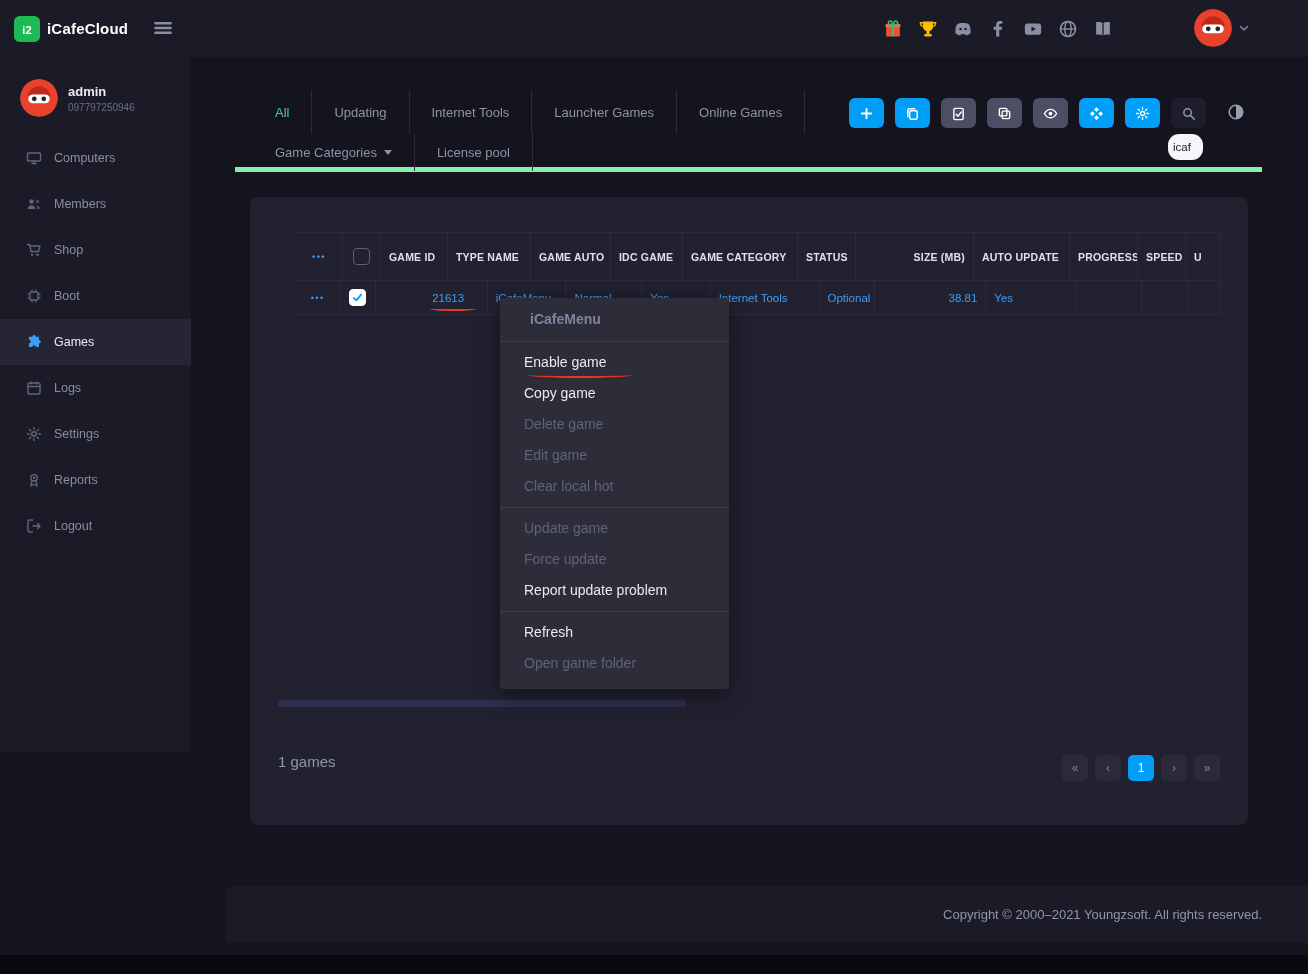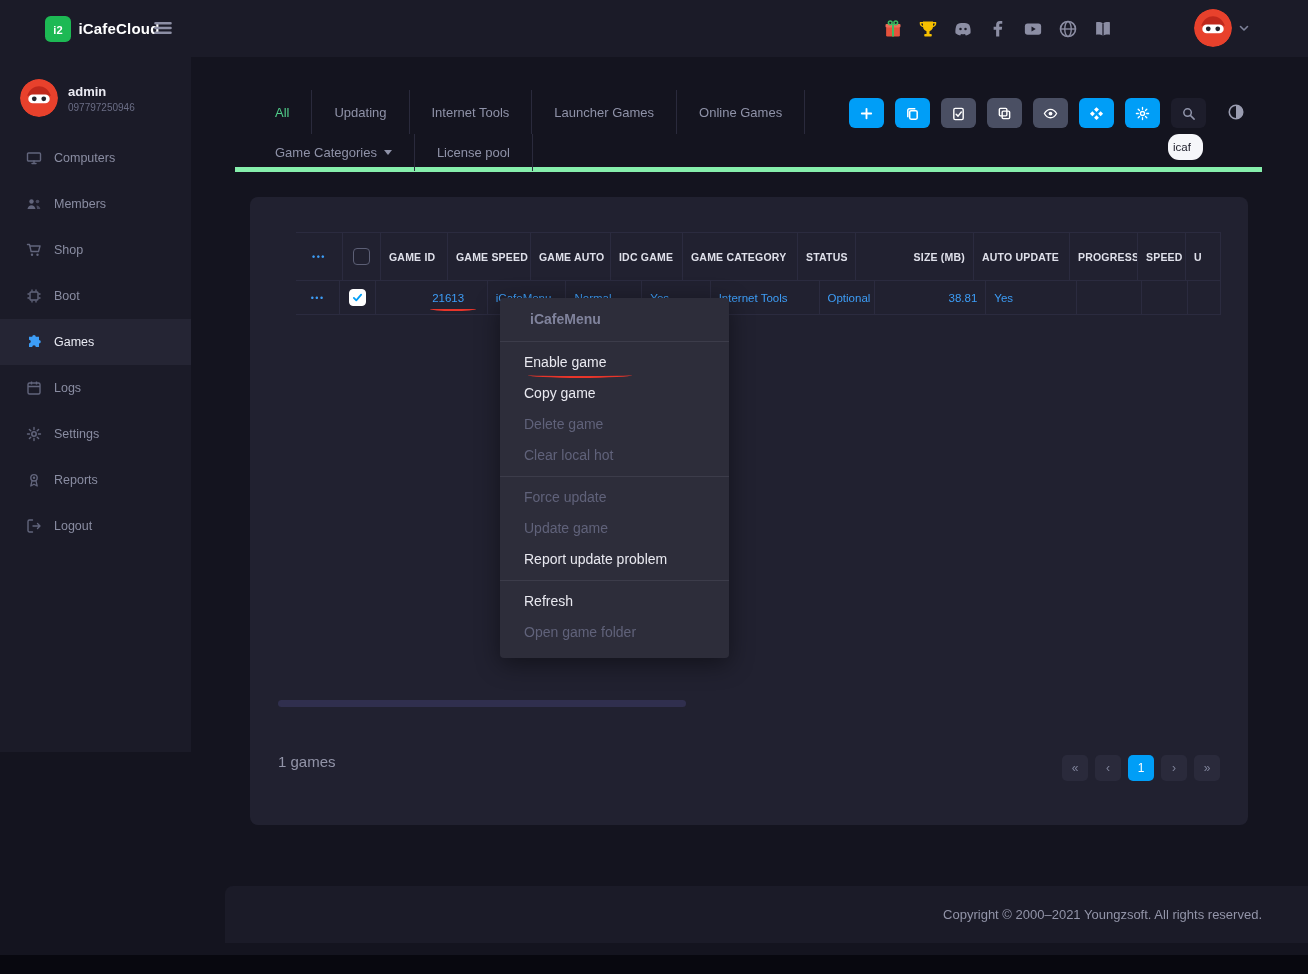"i2" .brand-area { justify-content: center -> none }
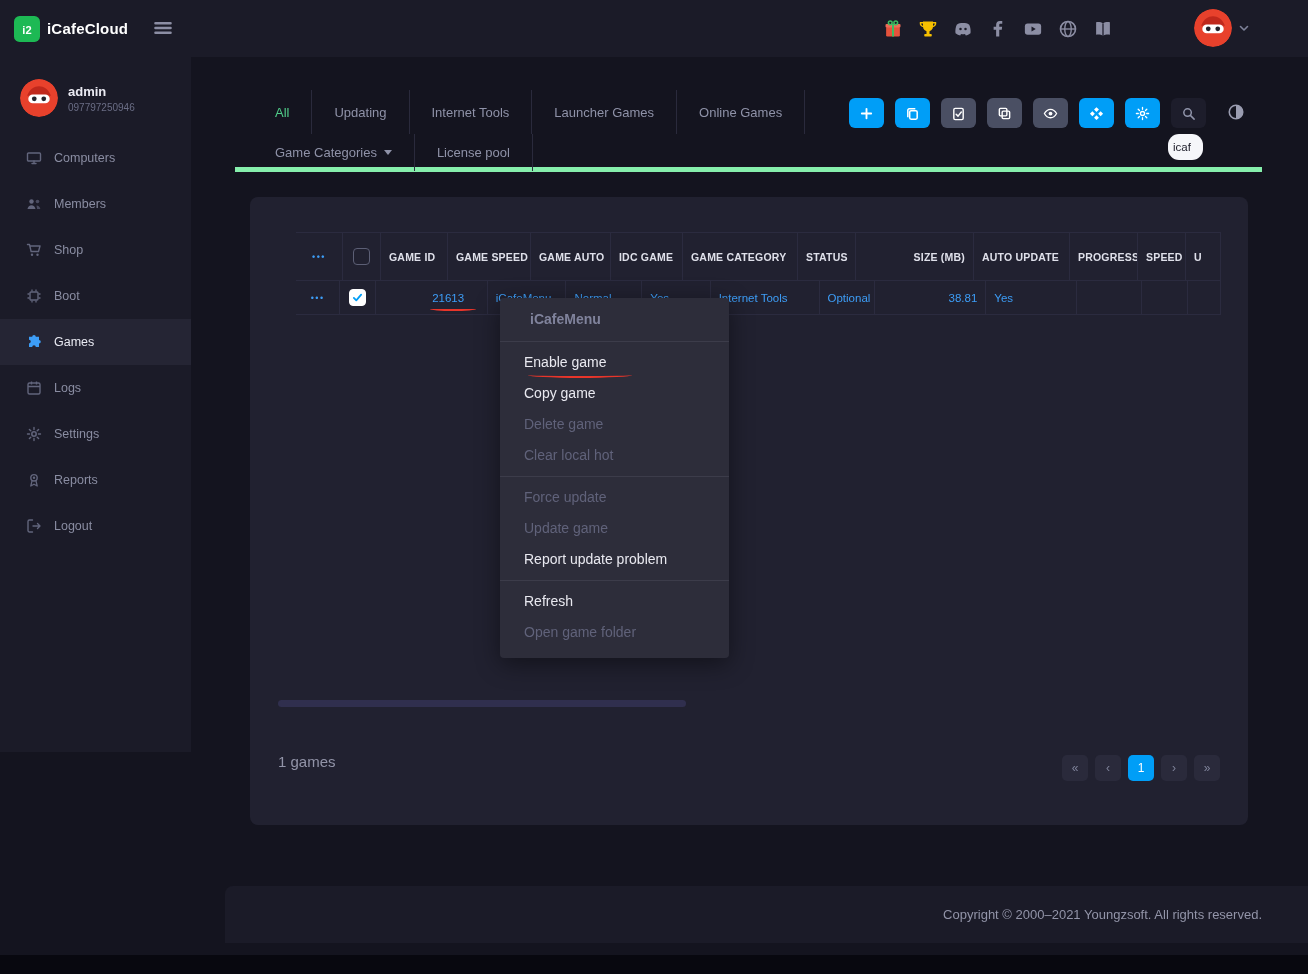"GAME SPEED" span { text: GAME SPEED -> TYPE NAME }
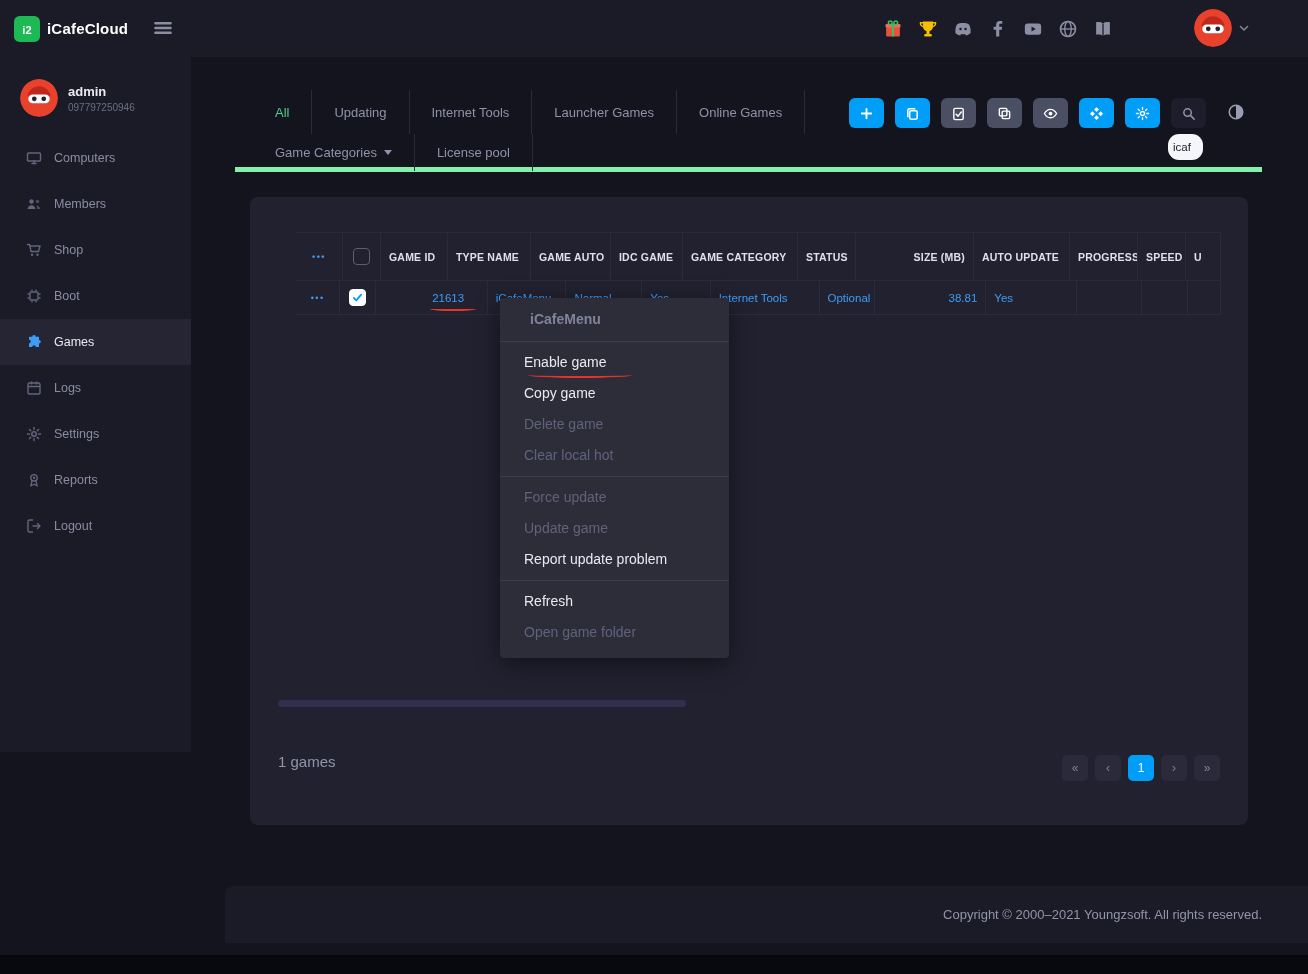"Edit game" div.menu-item { html: none -> <div><span>Edit game</span></div> }
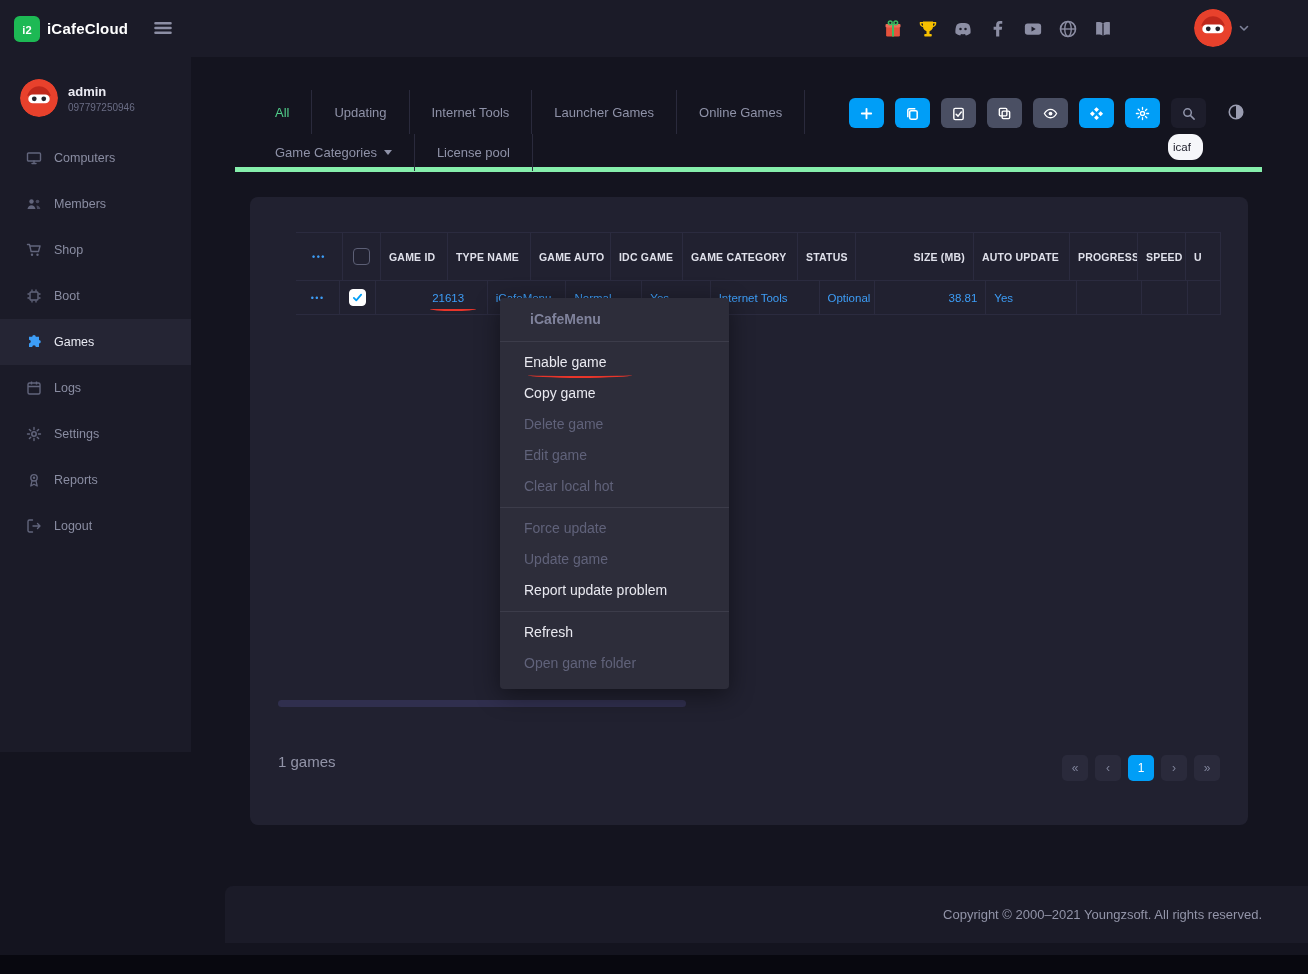"Force update" div.menu-item { order: before "Update game" -> after "Update game" }
